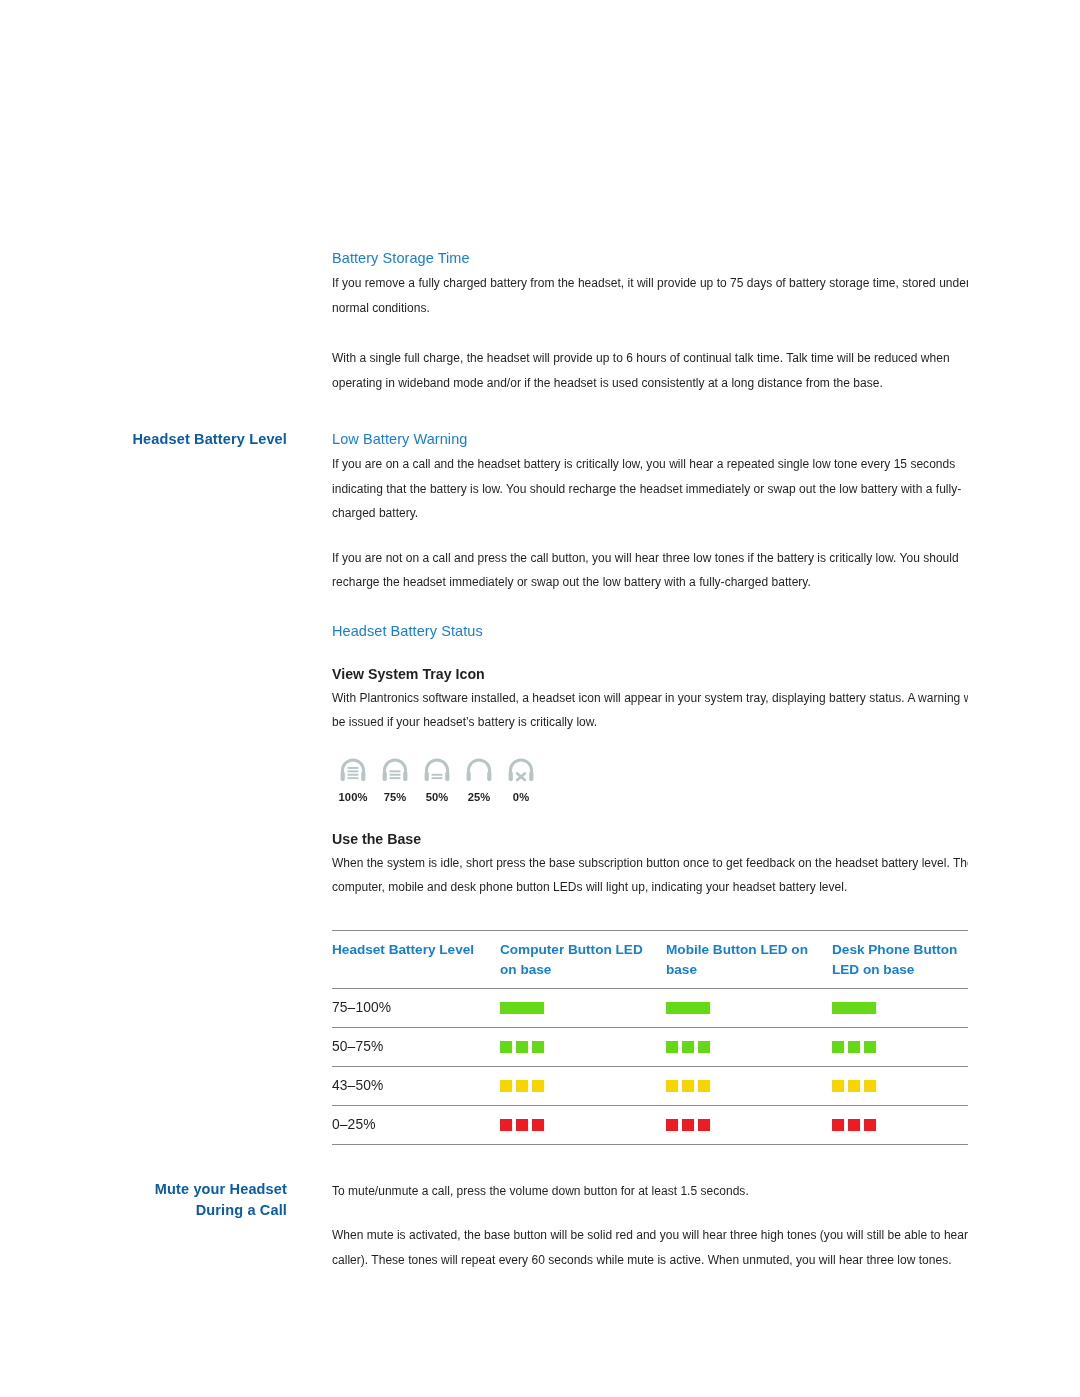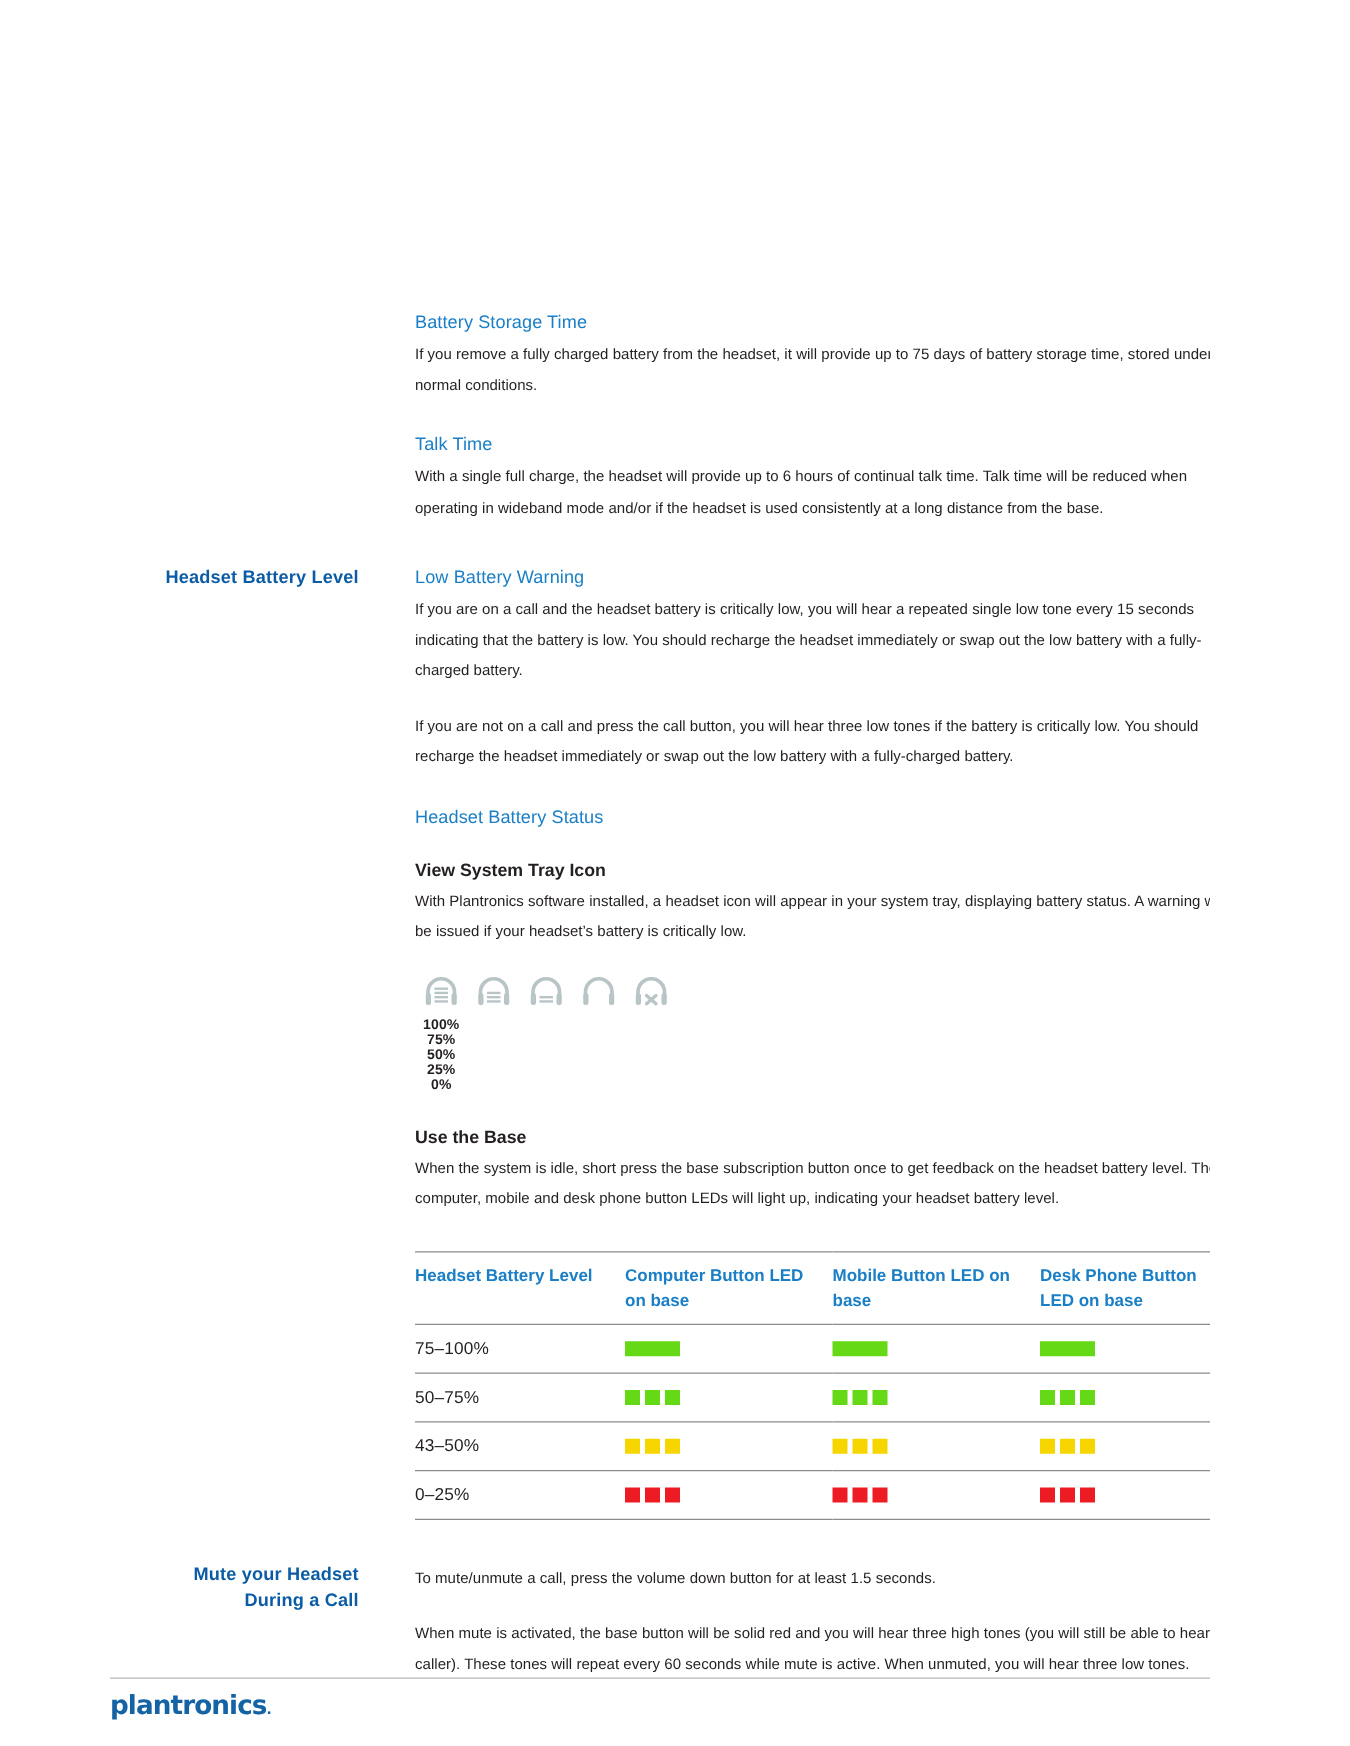"Talk Time" h3.sub-heading { html: <h3>Talk Time</h3> -> none }
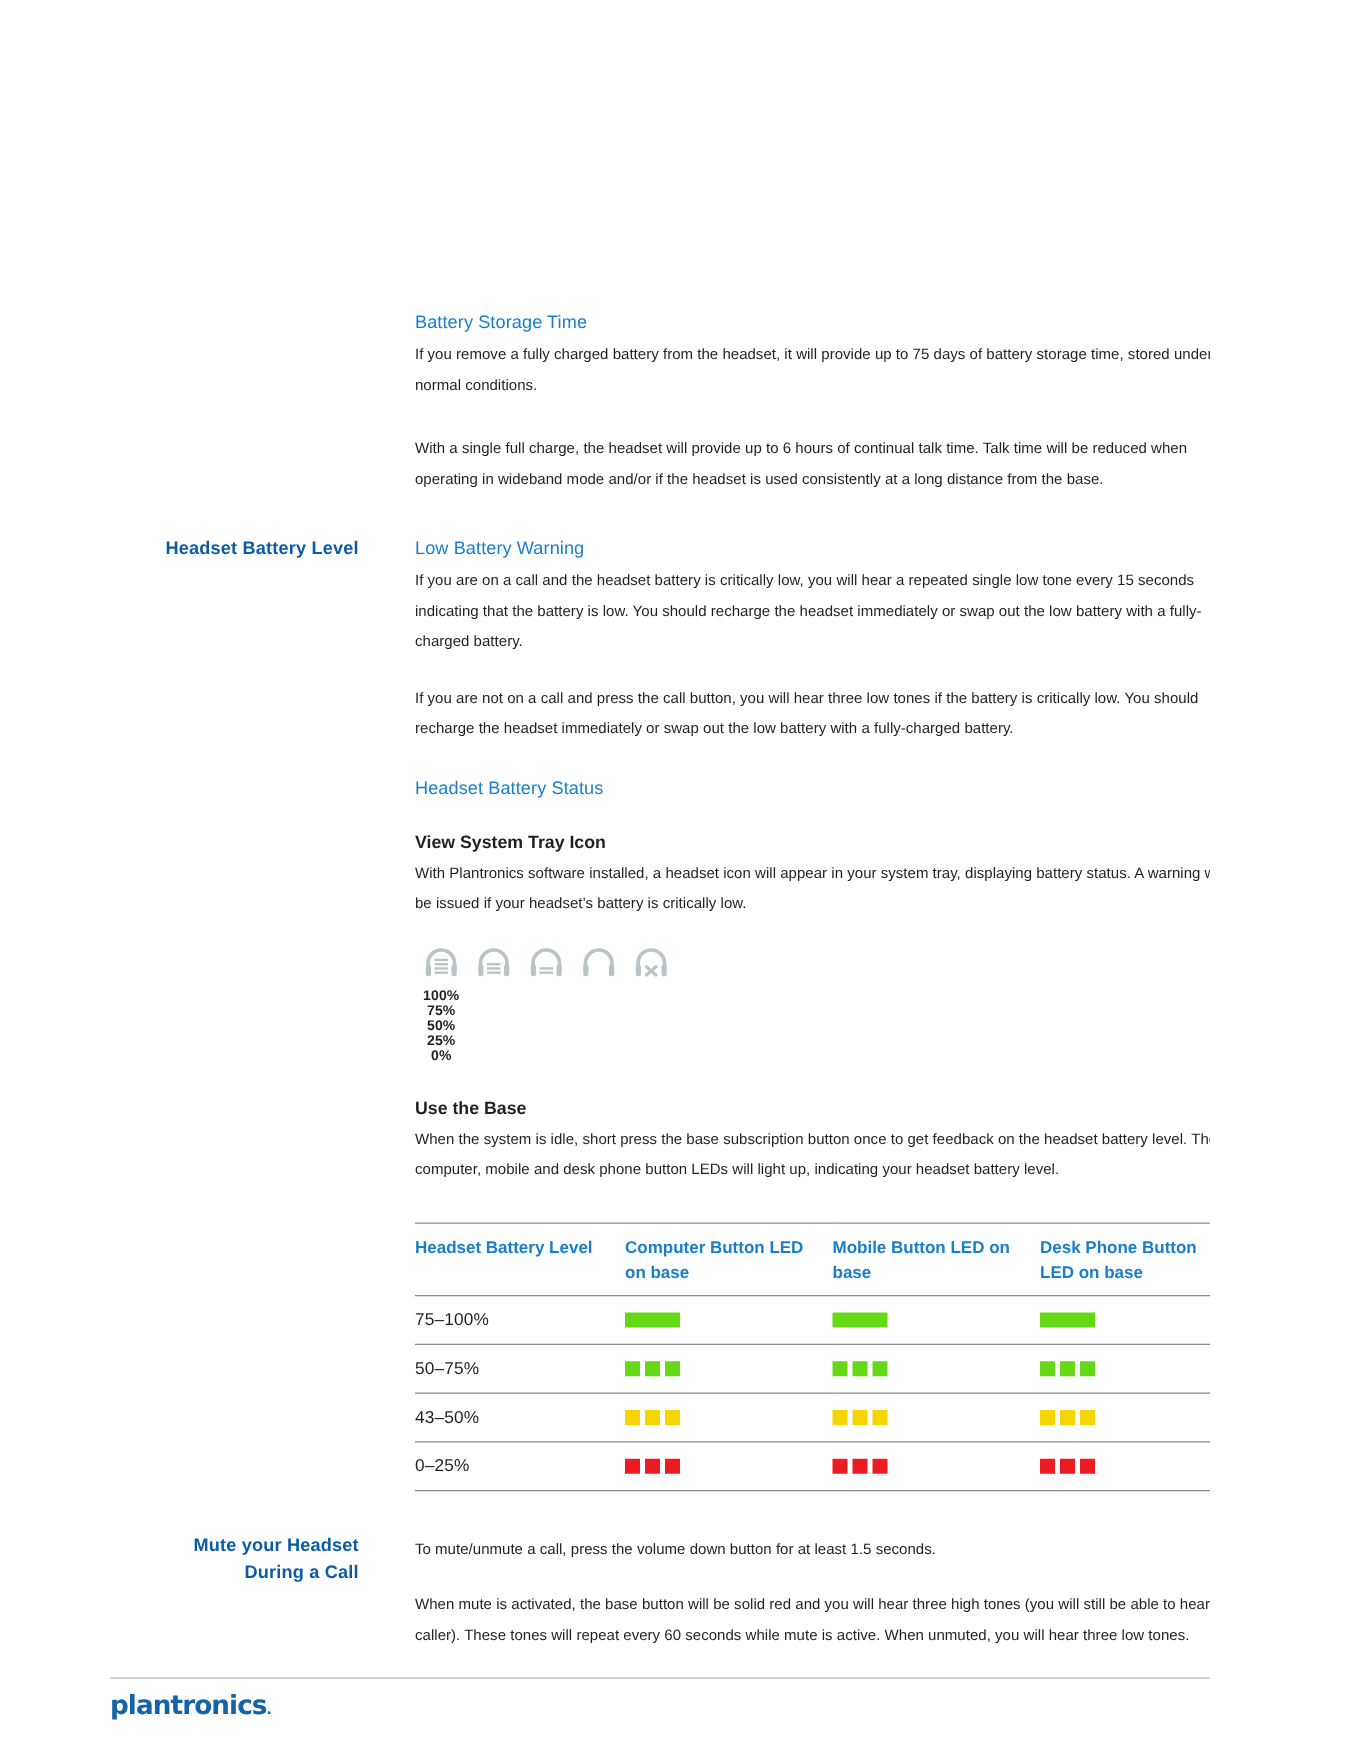"100%" .tray-labels { flex-direction: column -> none }
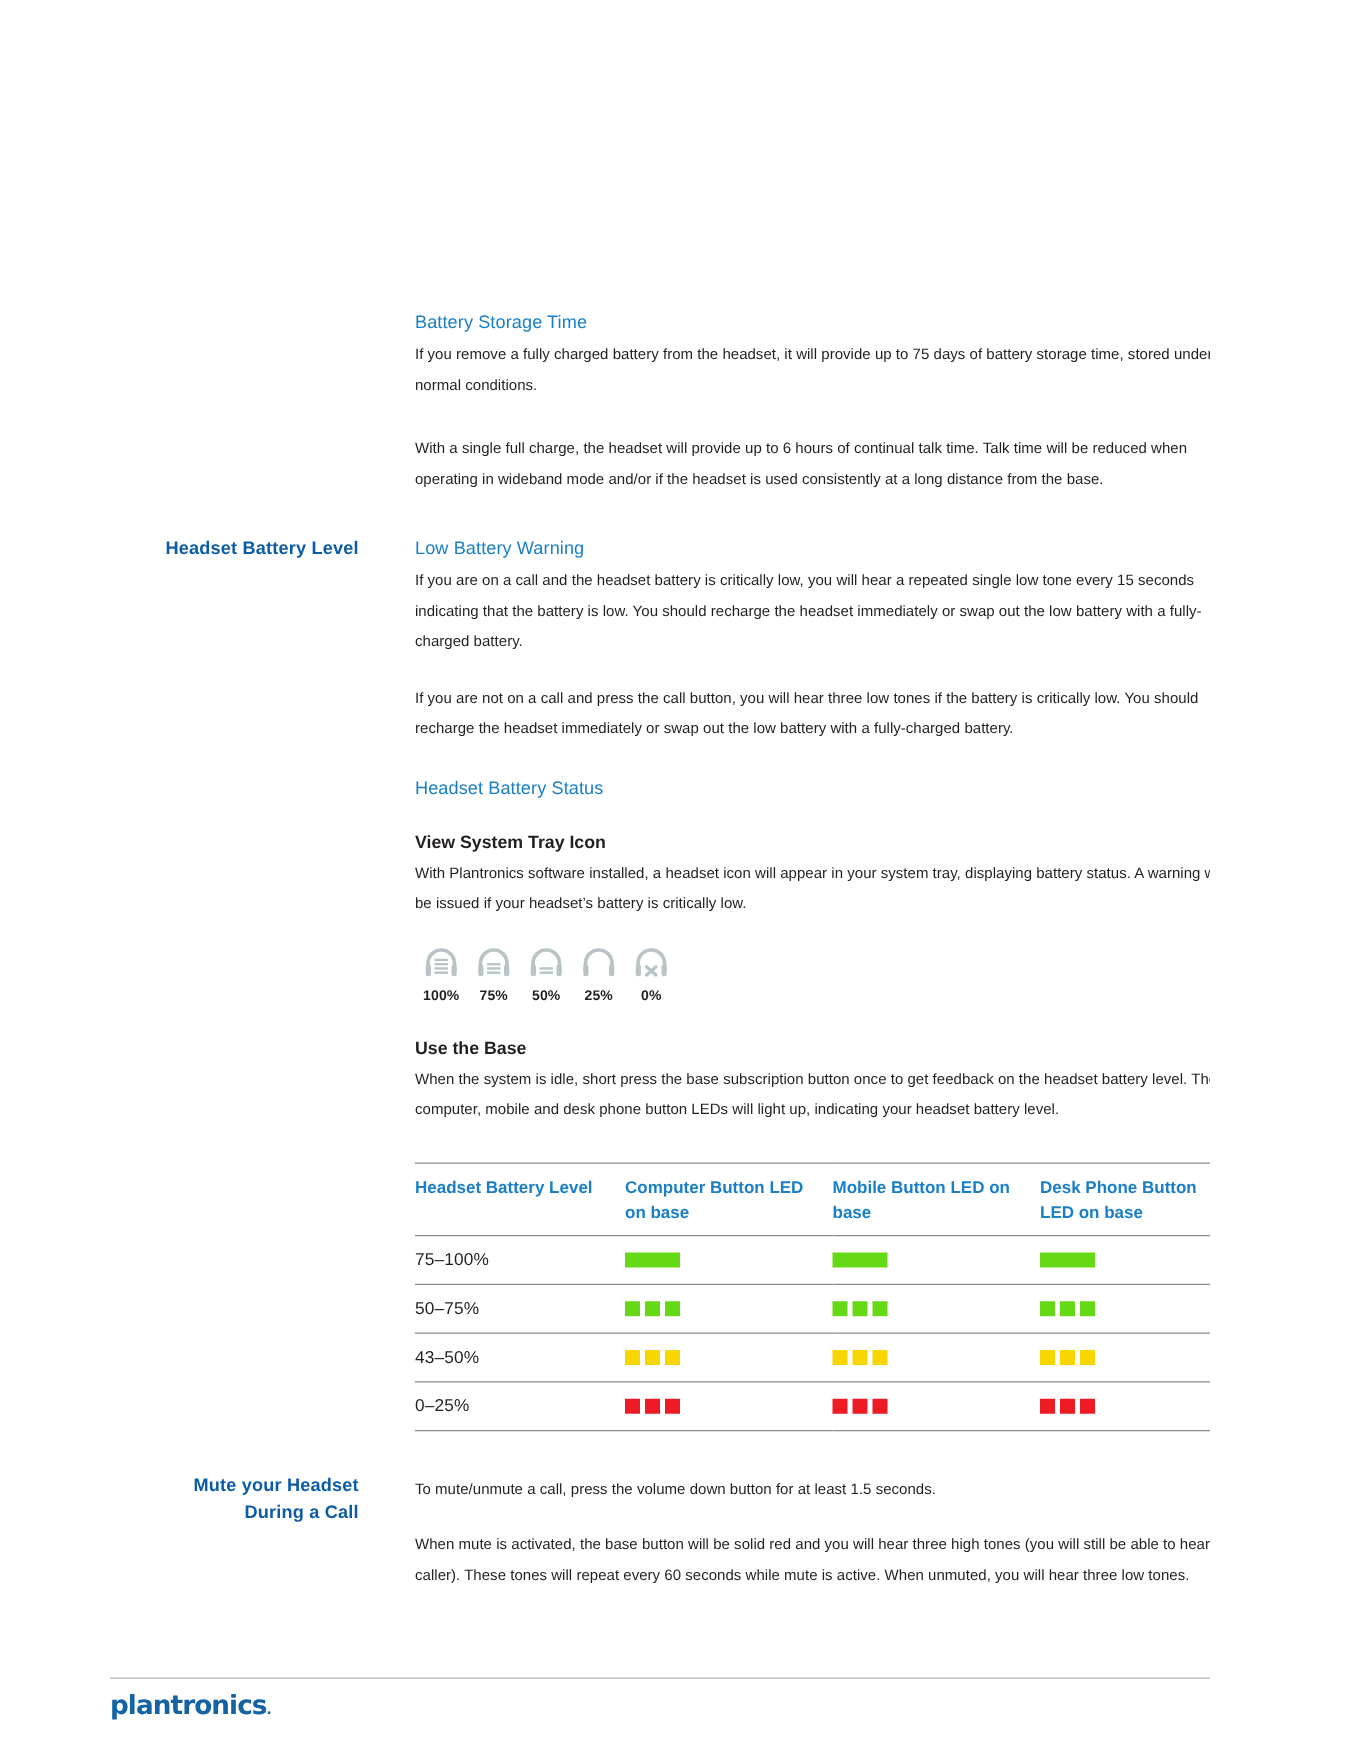"plantronics." div.footer { html: <div> <div></div> <div> <div><span>plantronics</span><span>.</span></div> <div>16</div> </div> </div> -> none }
